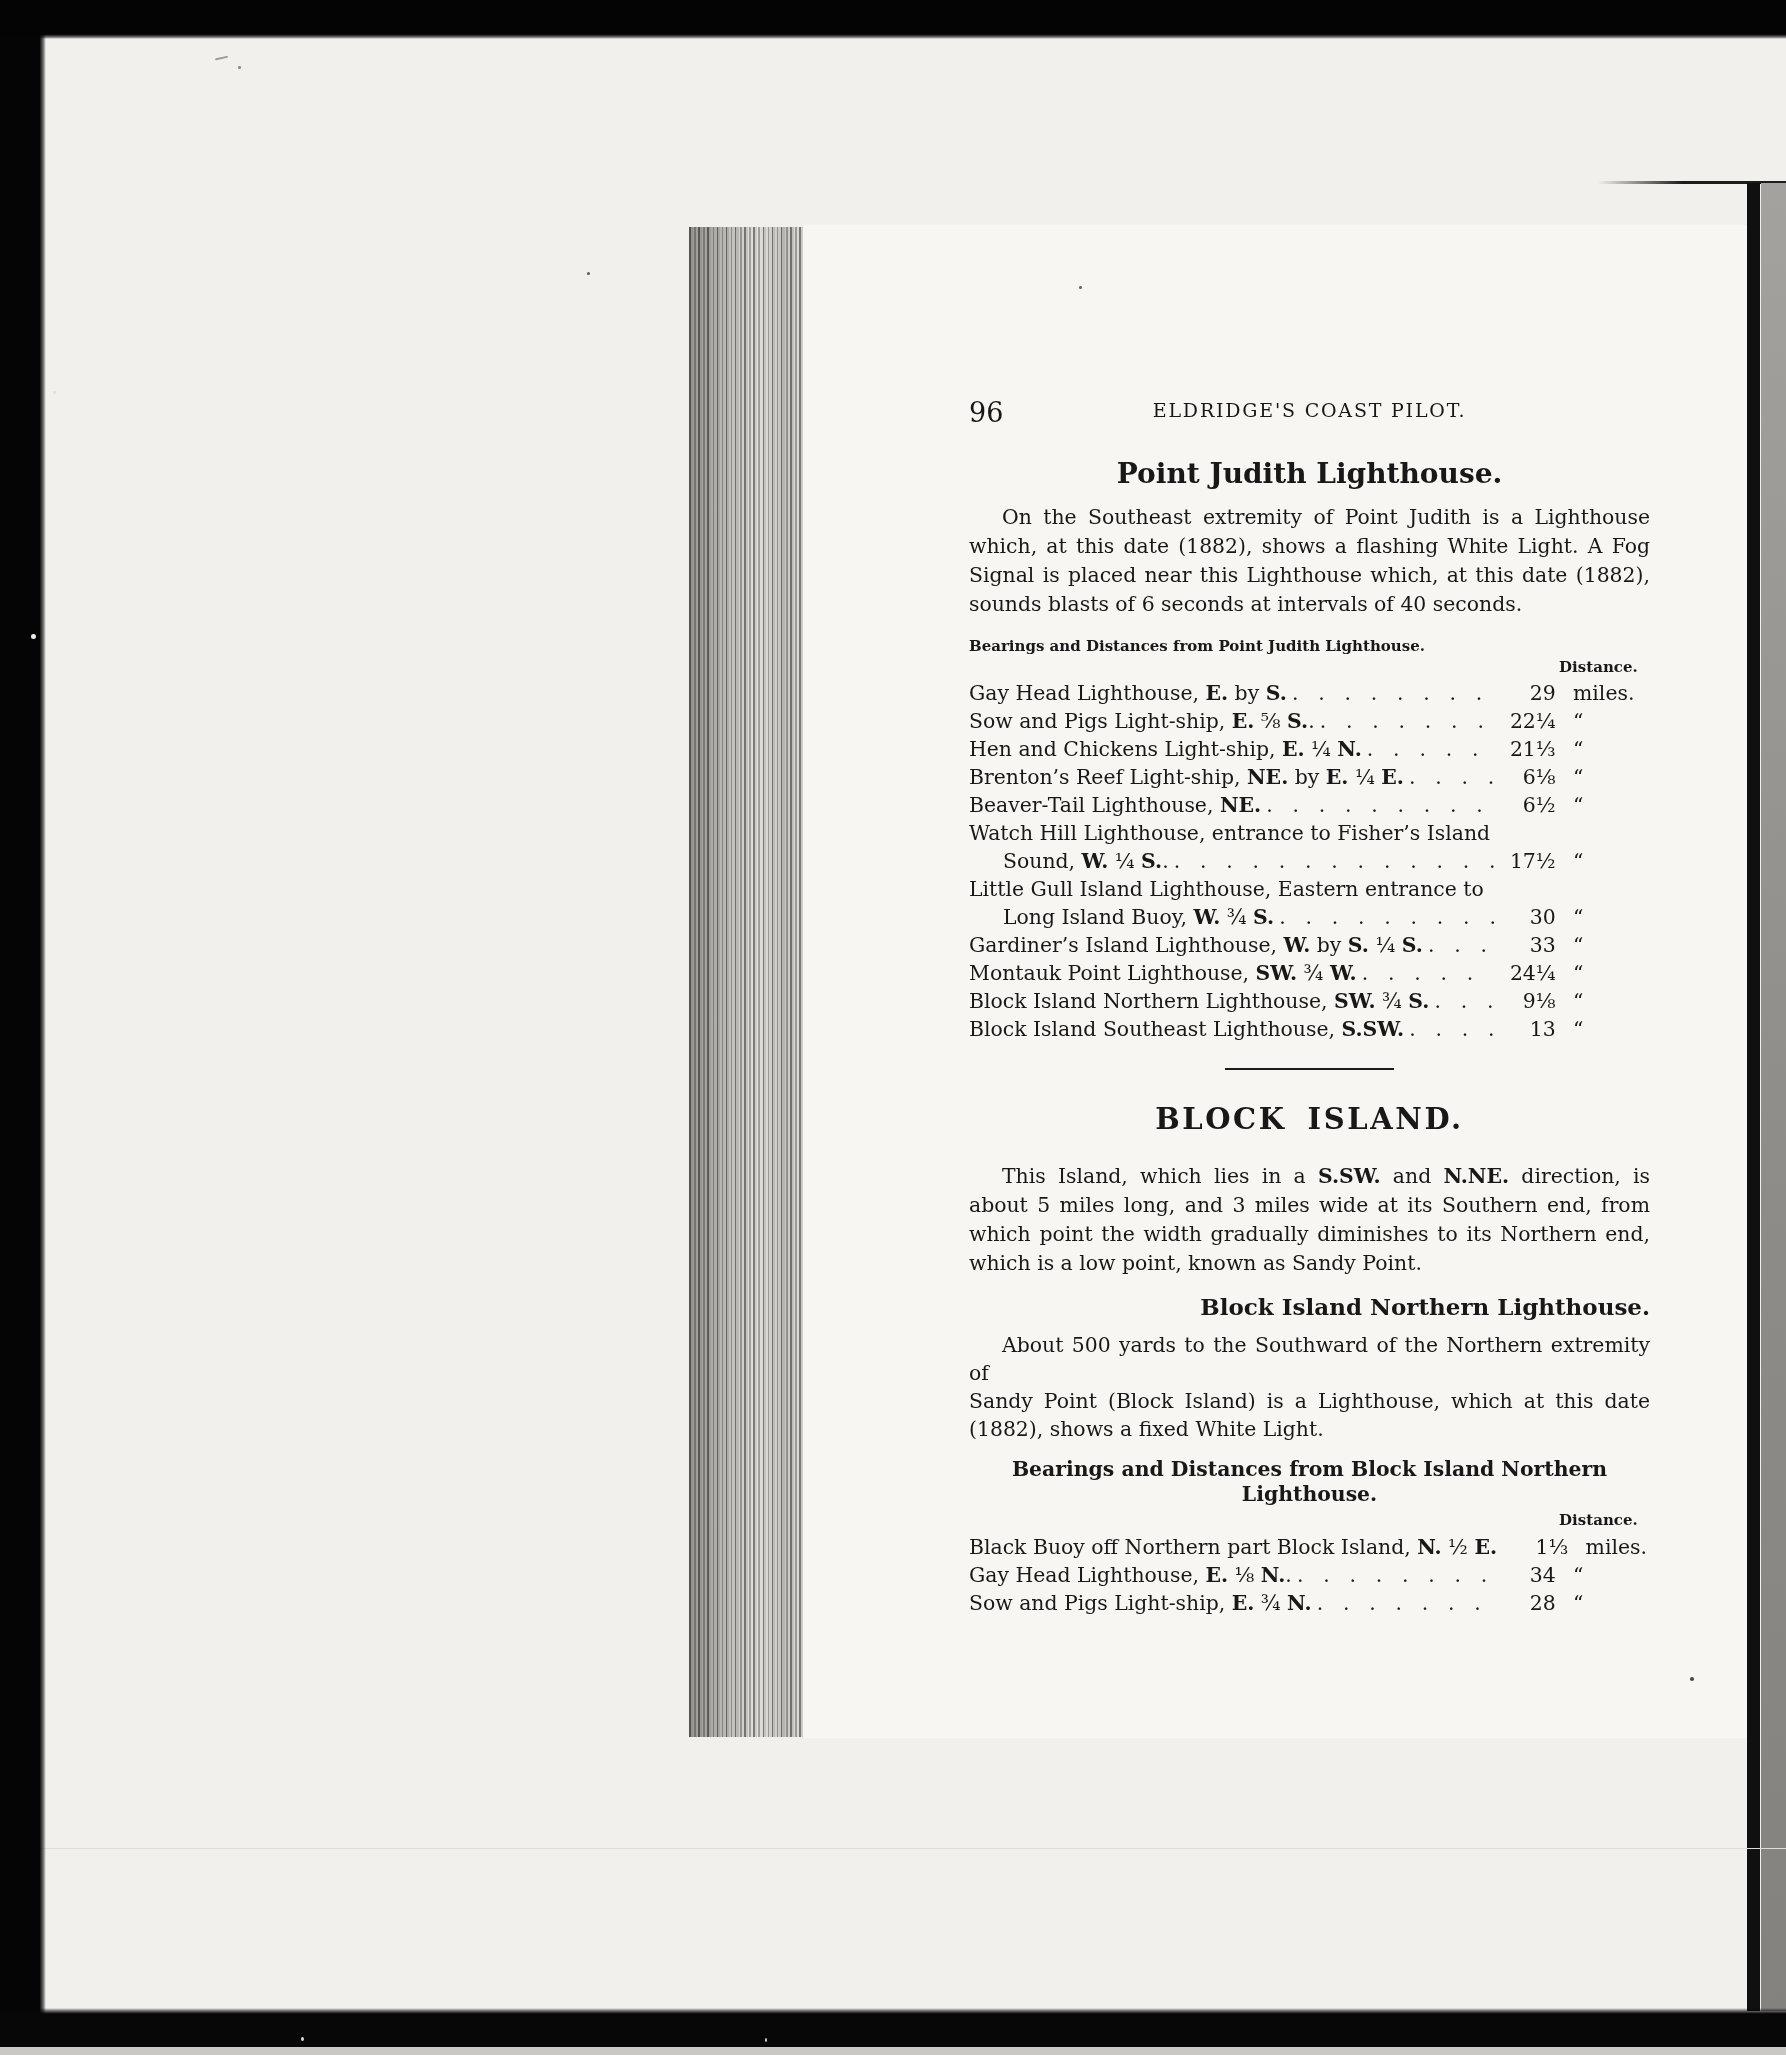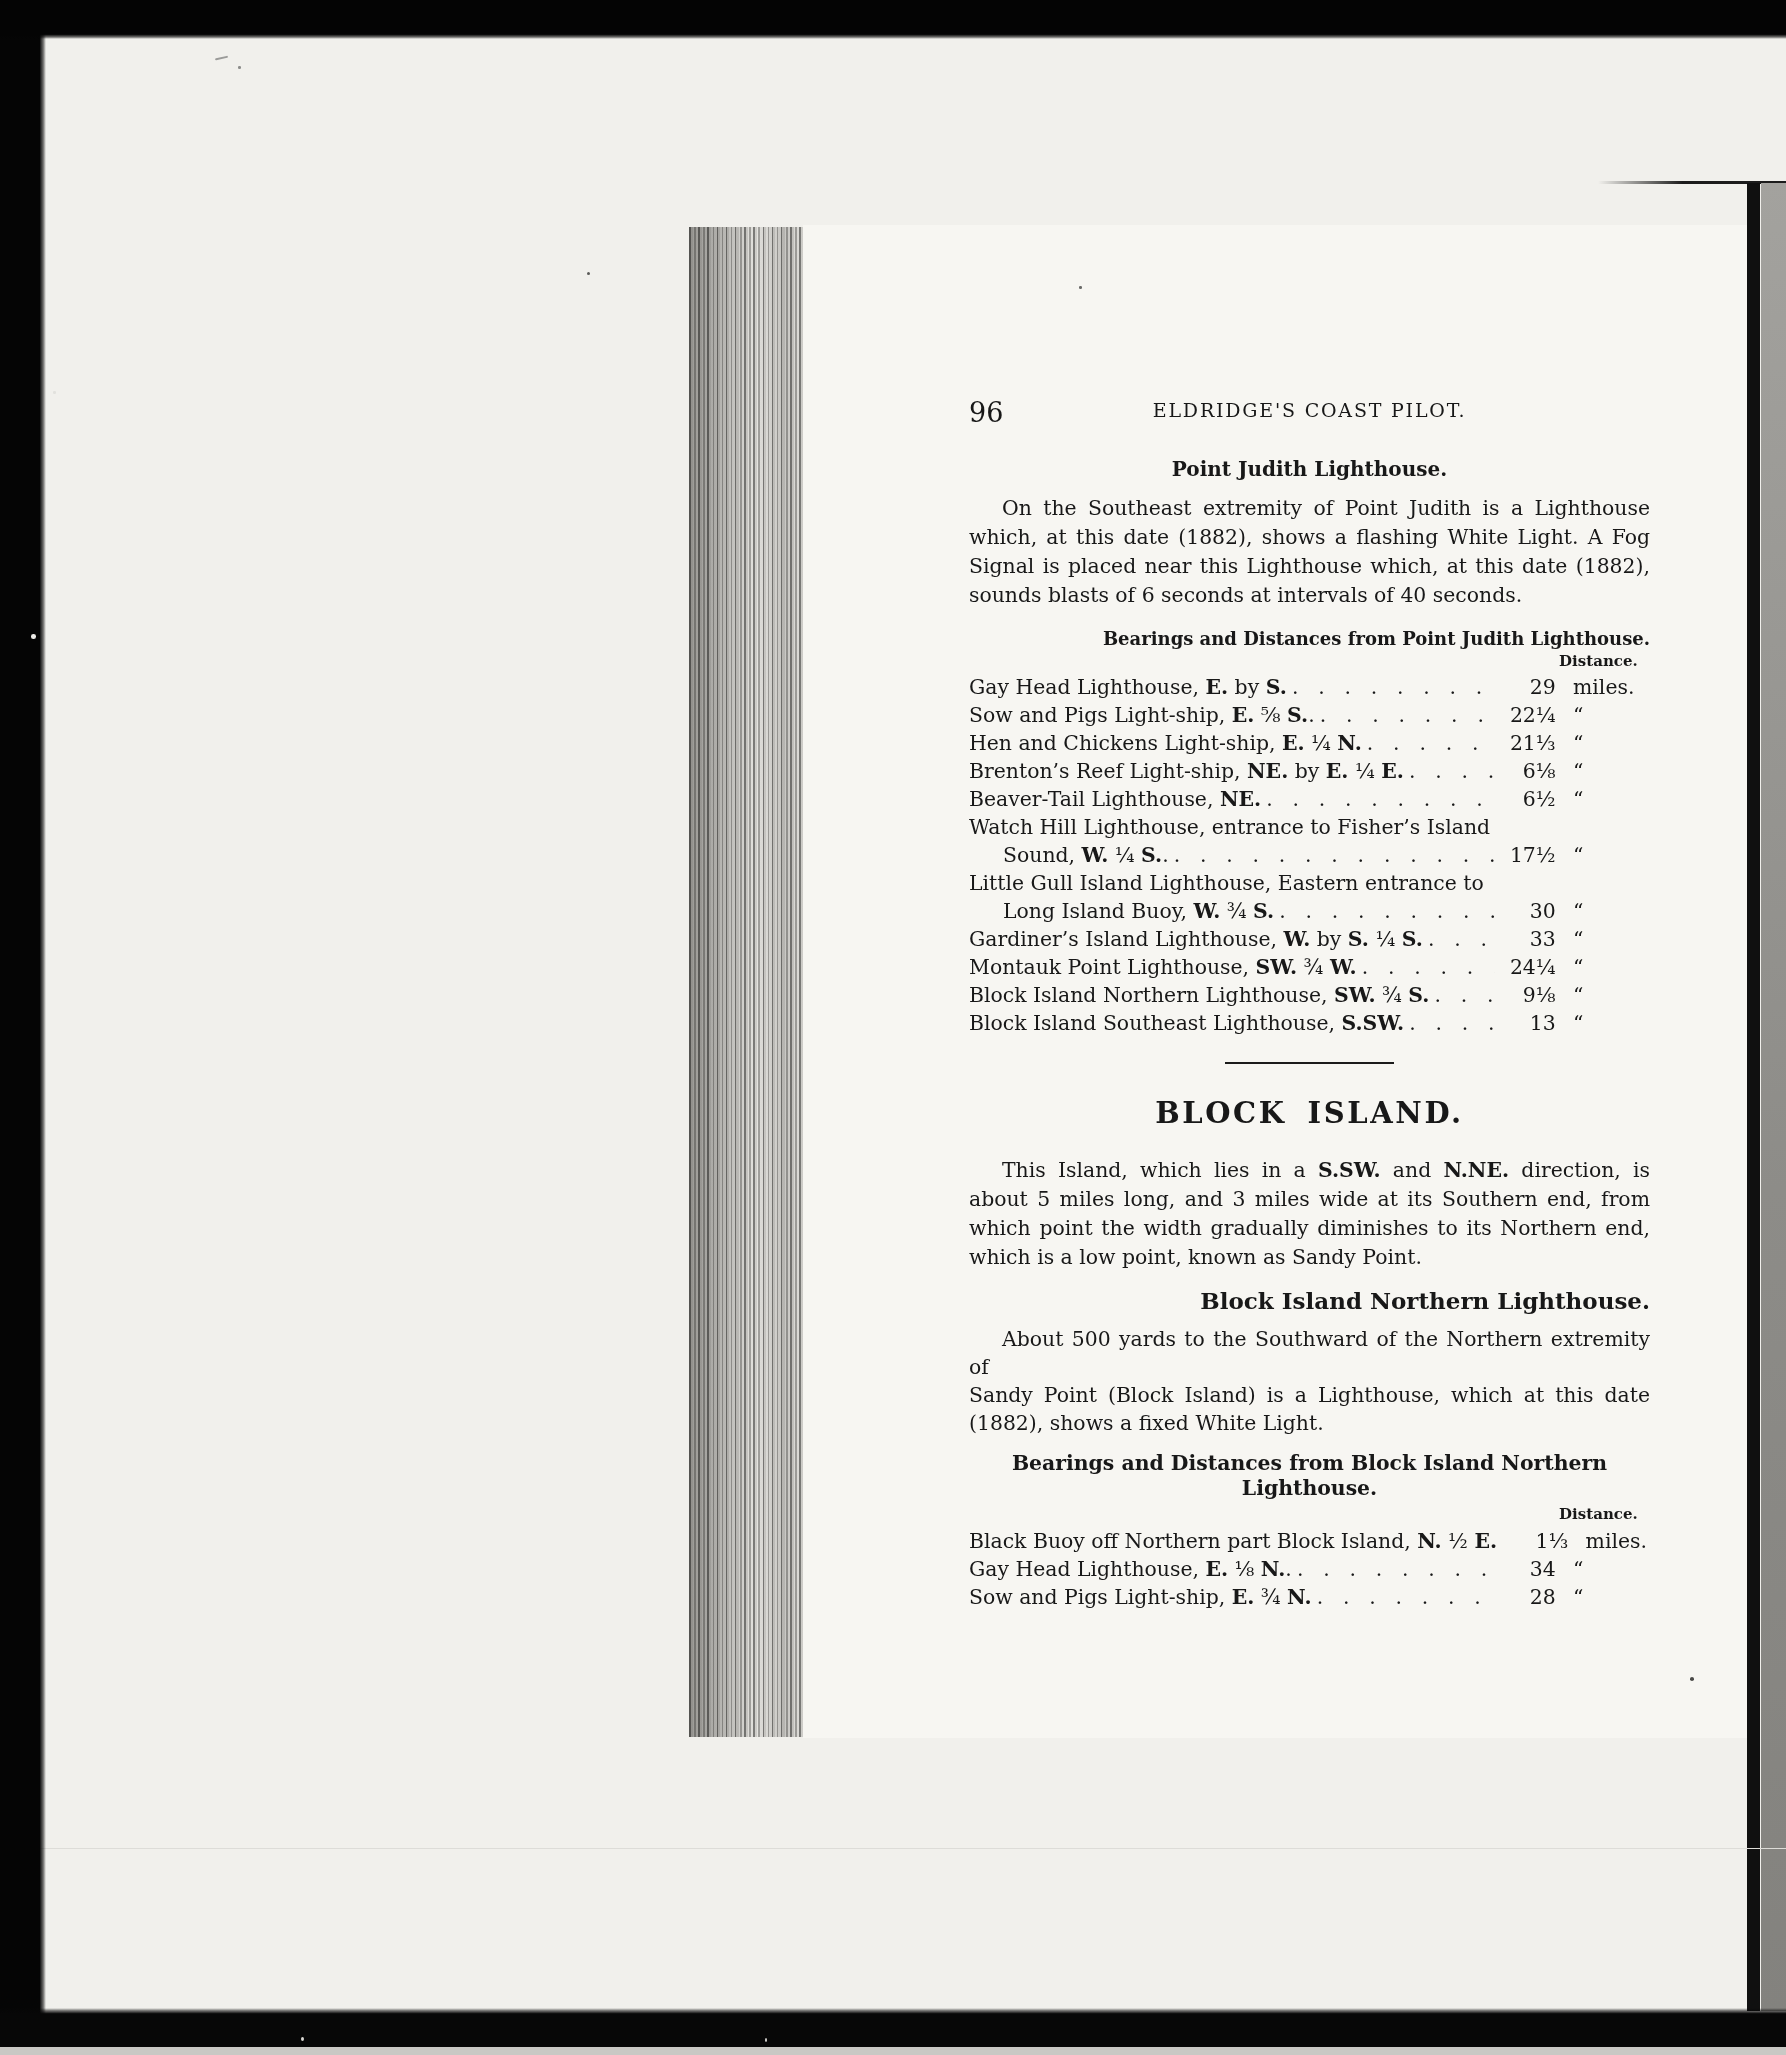"Point Judith Lighthouse." .h-main { font-size: 20px -> 28px }
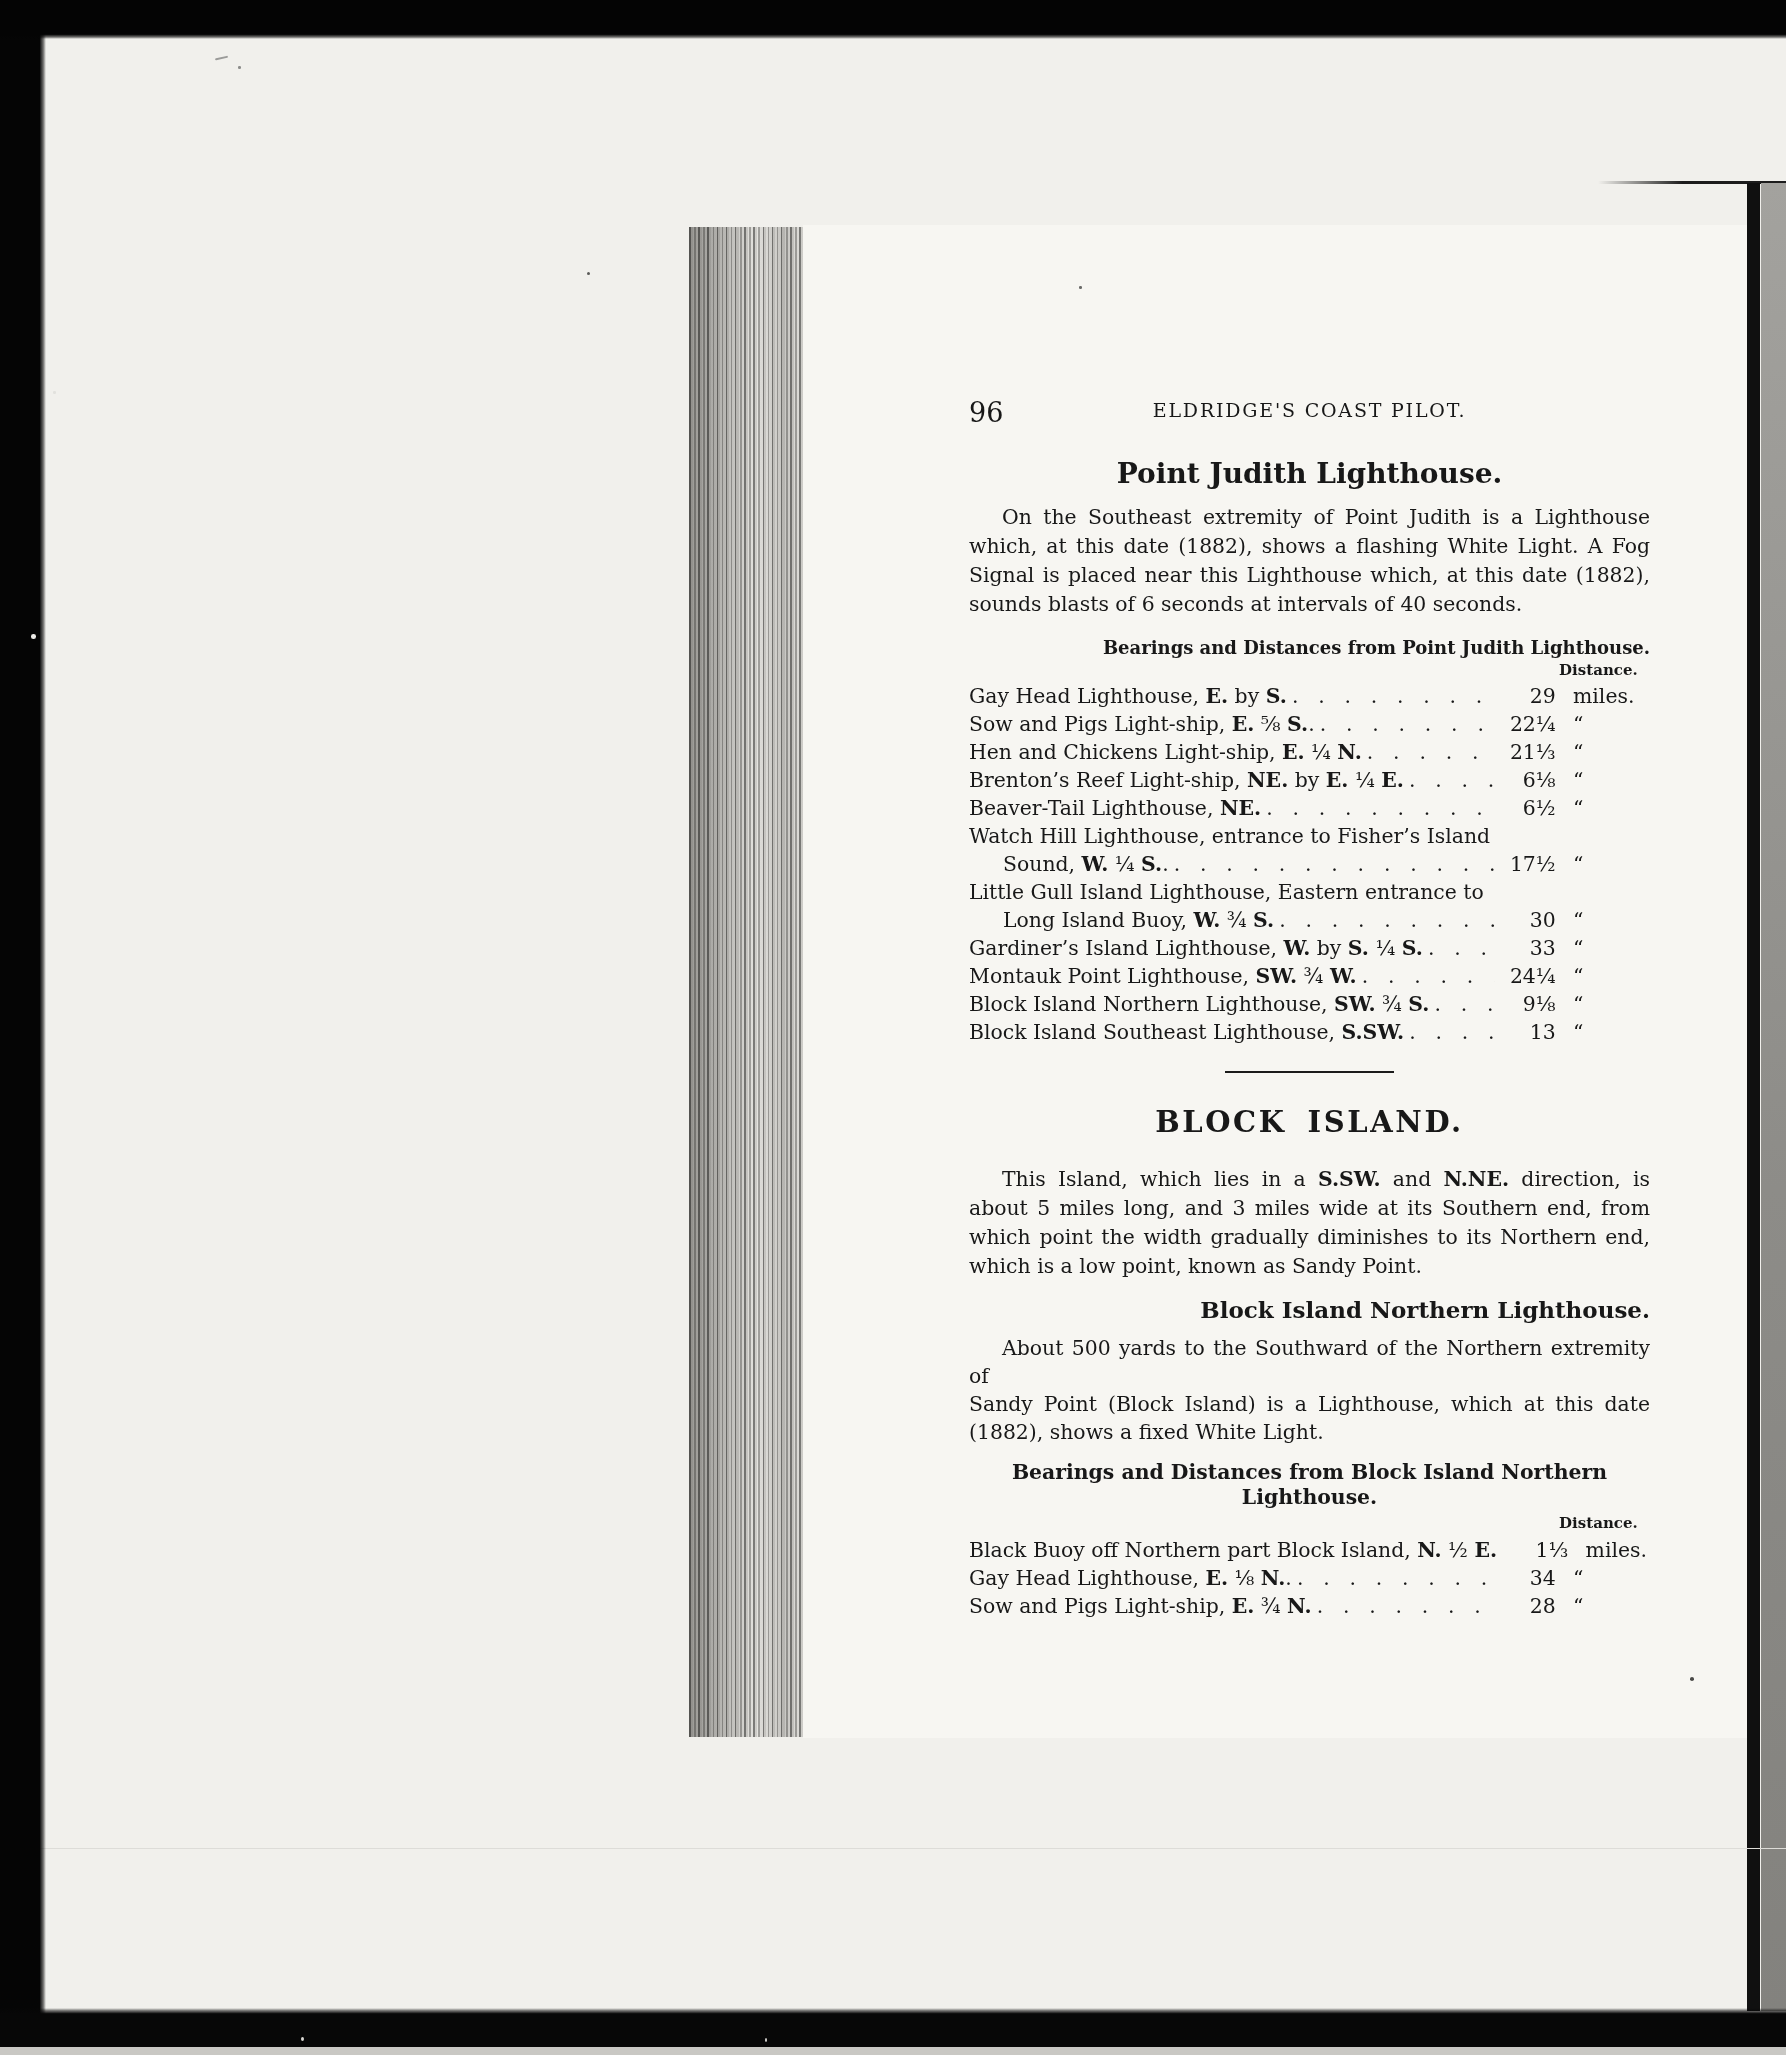"Bearings and Distances from Point" .h-bear { font-size: 18px -> 15px; text-align: right -> left }
